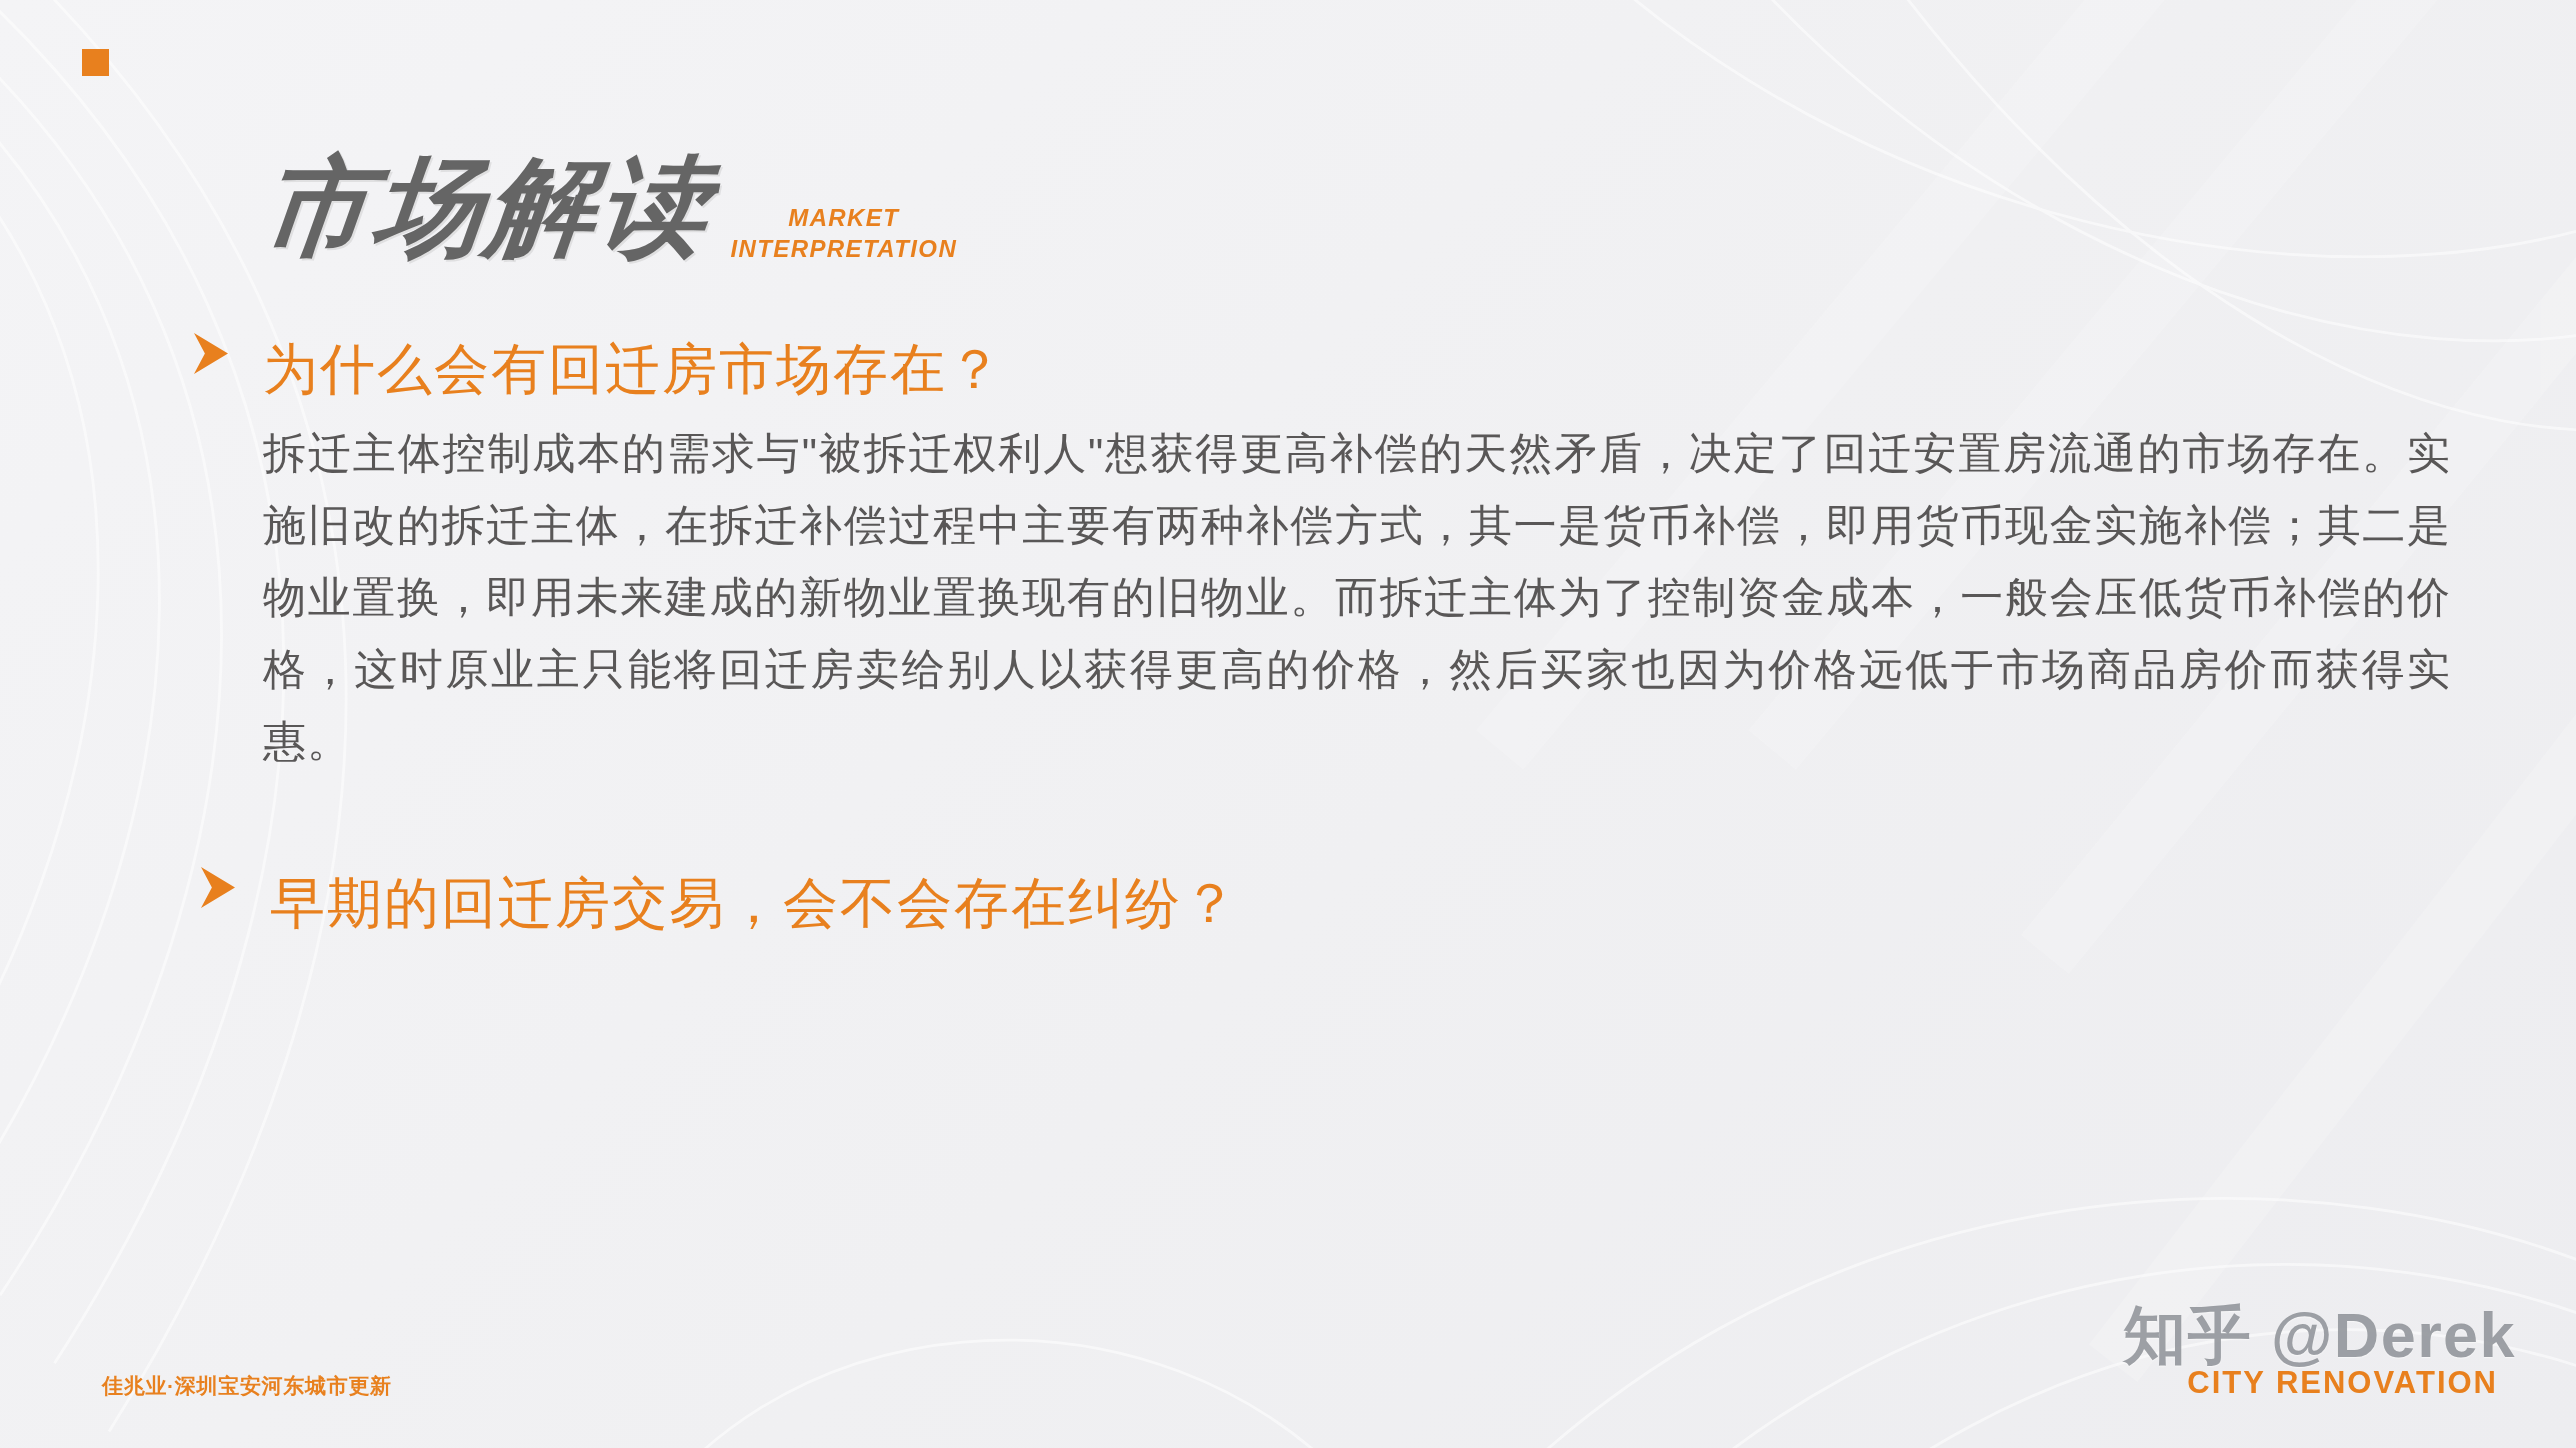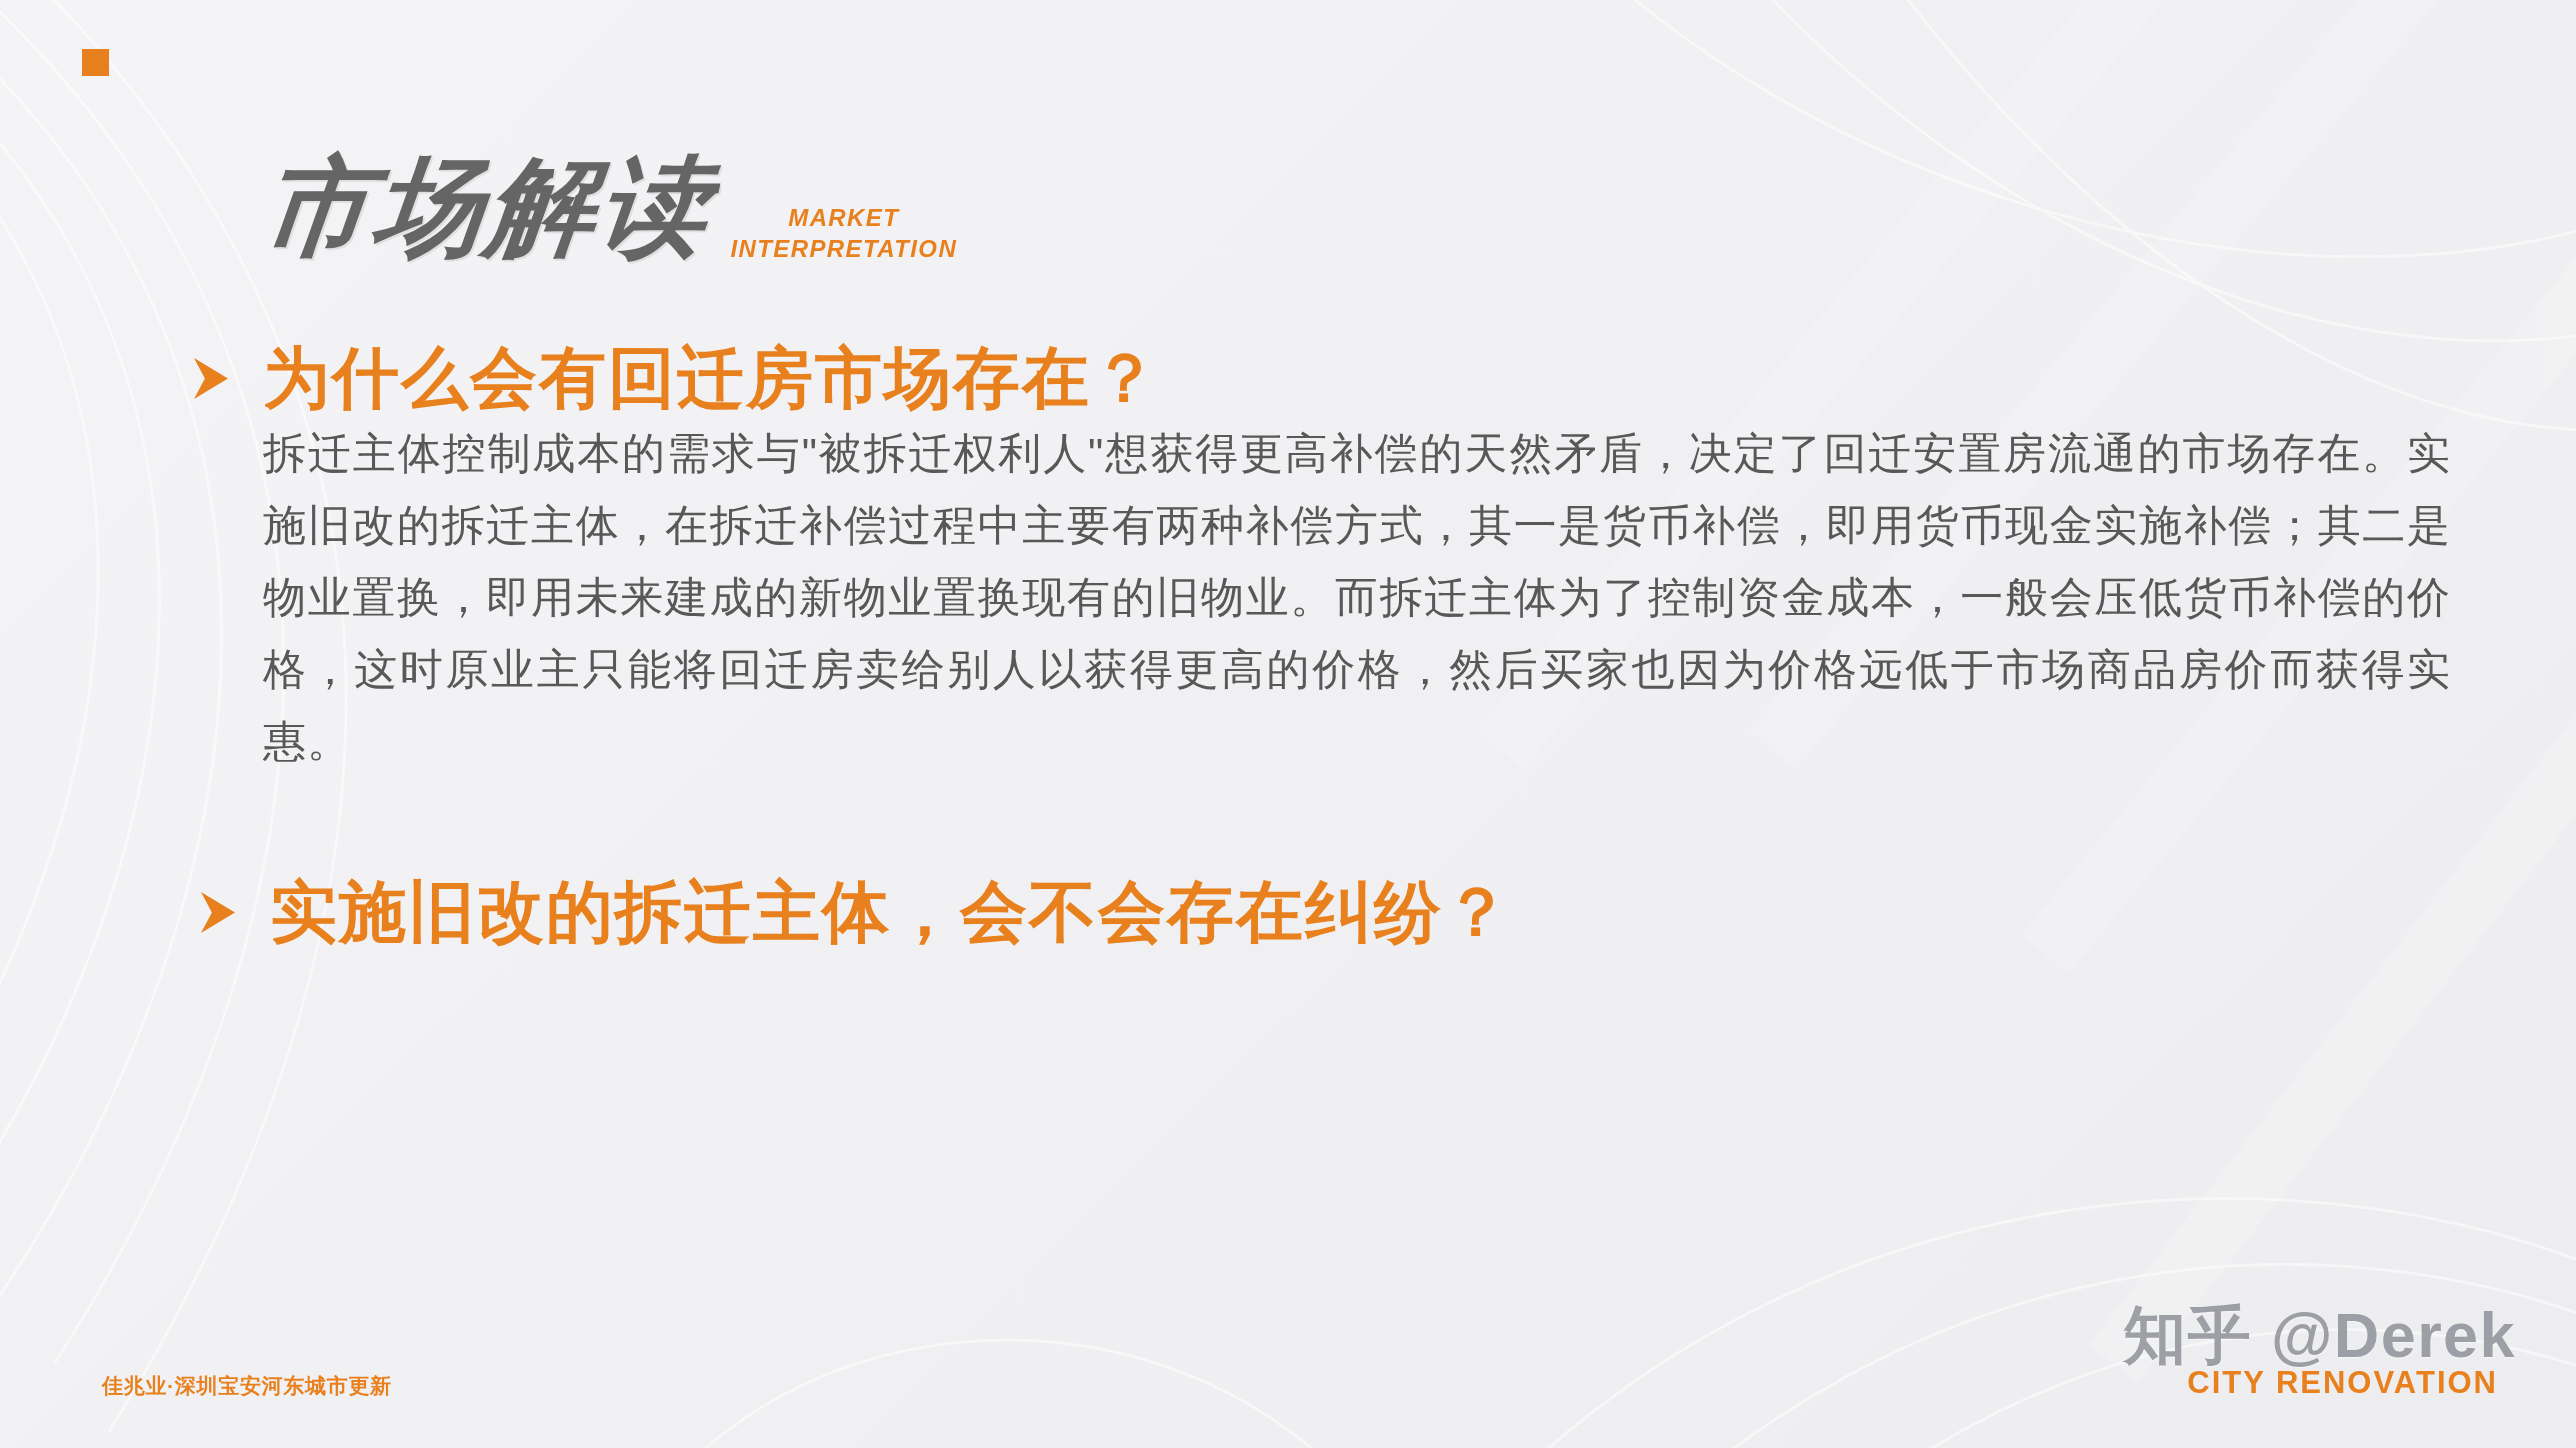"为什么会有回迁房市场存在？" .qa-heading { align-items: center -> none; font-size: 67px -> 55px; font-weight: 700 -> 400 }
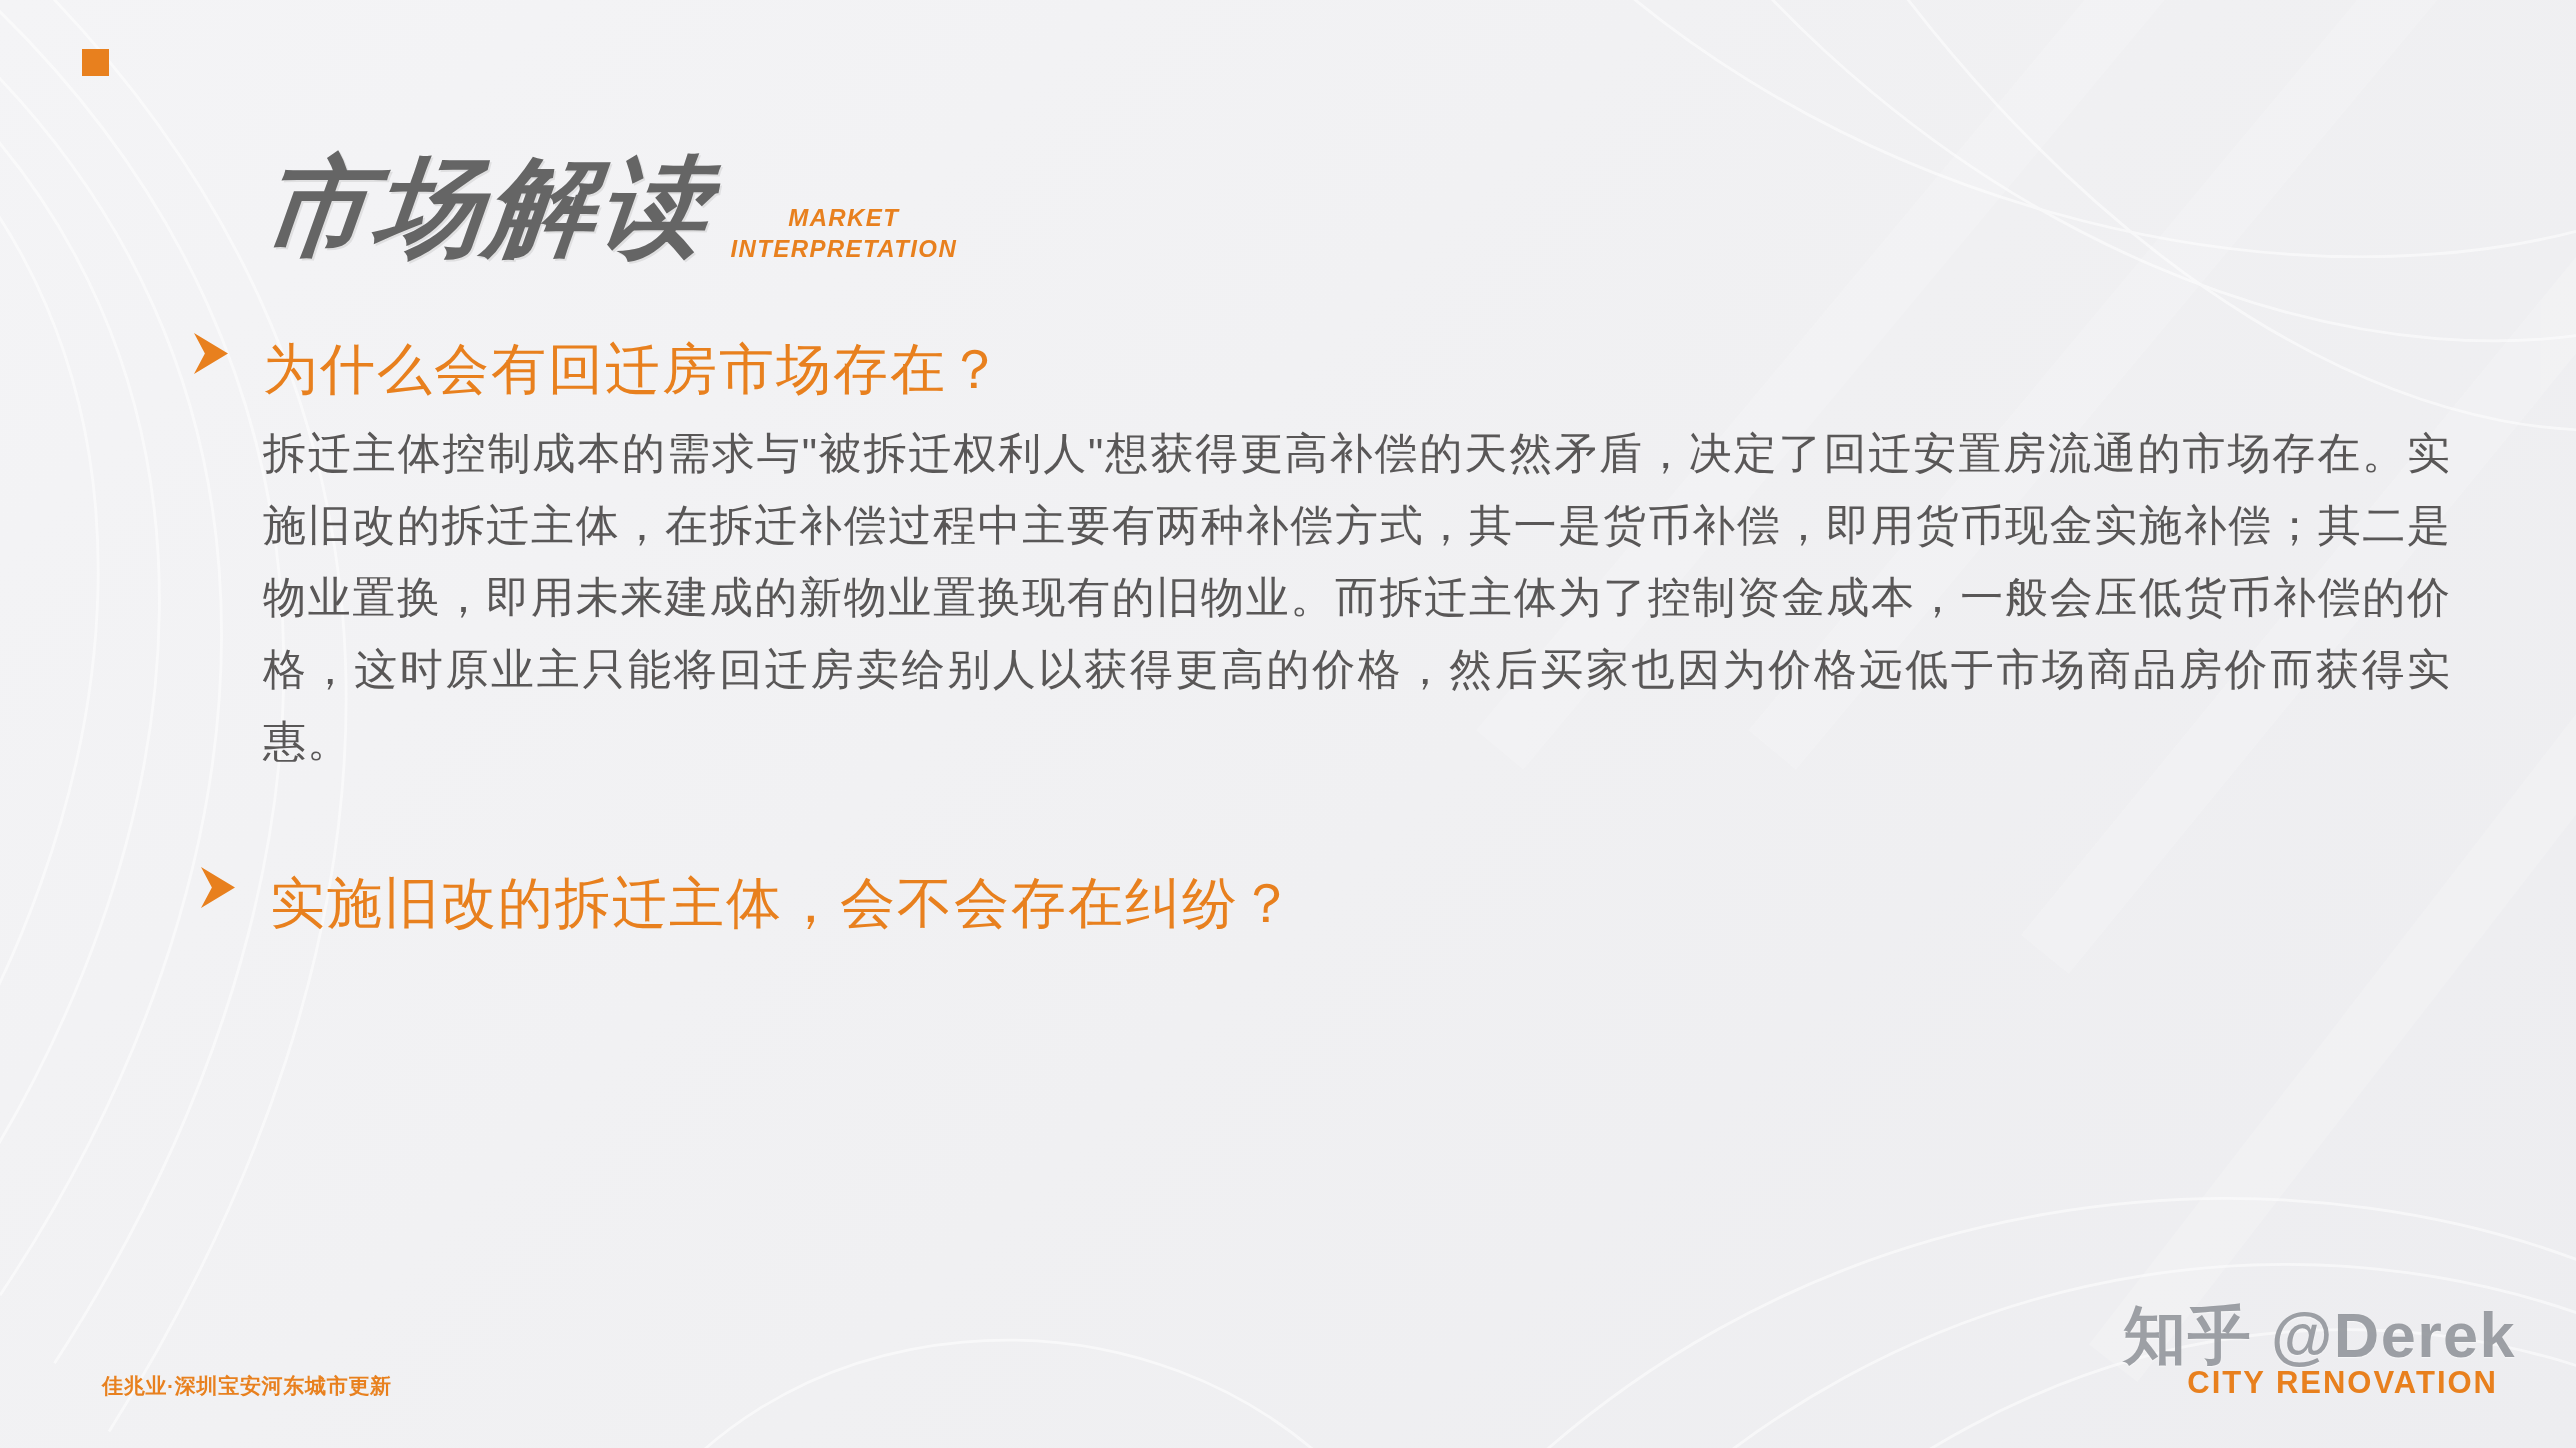"实施旧改的拆迁主体，会不会存在纠纷？" span { text: 实施旧改的拆迁主体 -> 早期的回迁房交易 }
